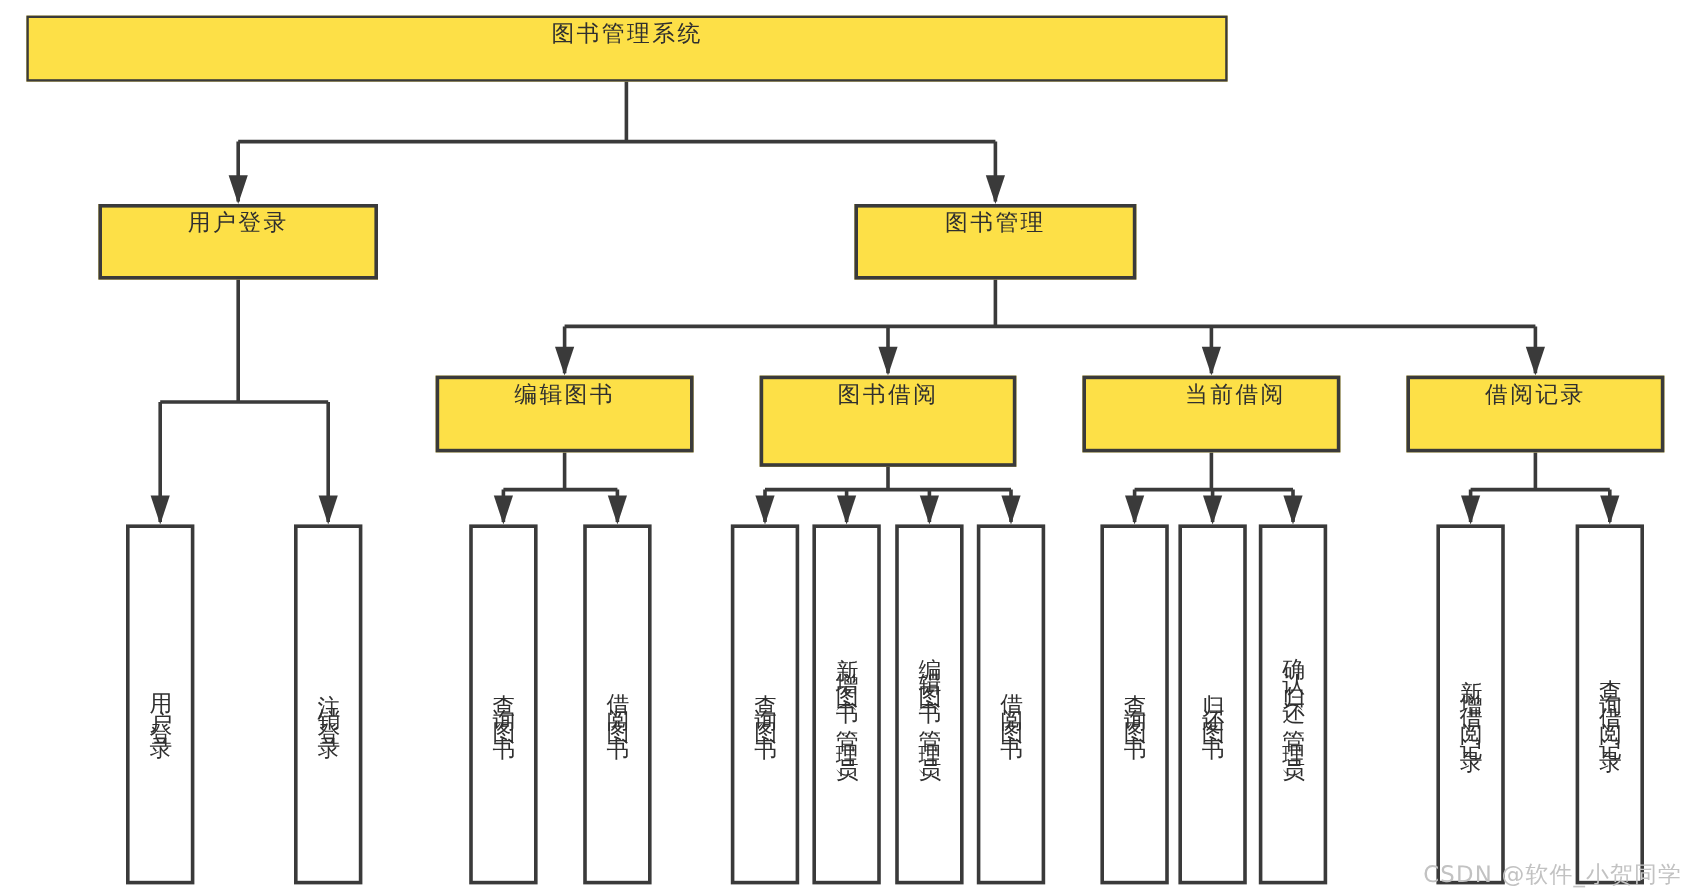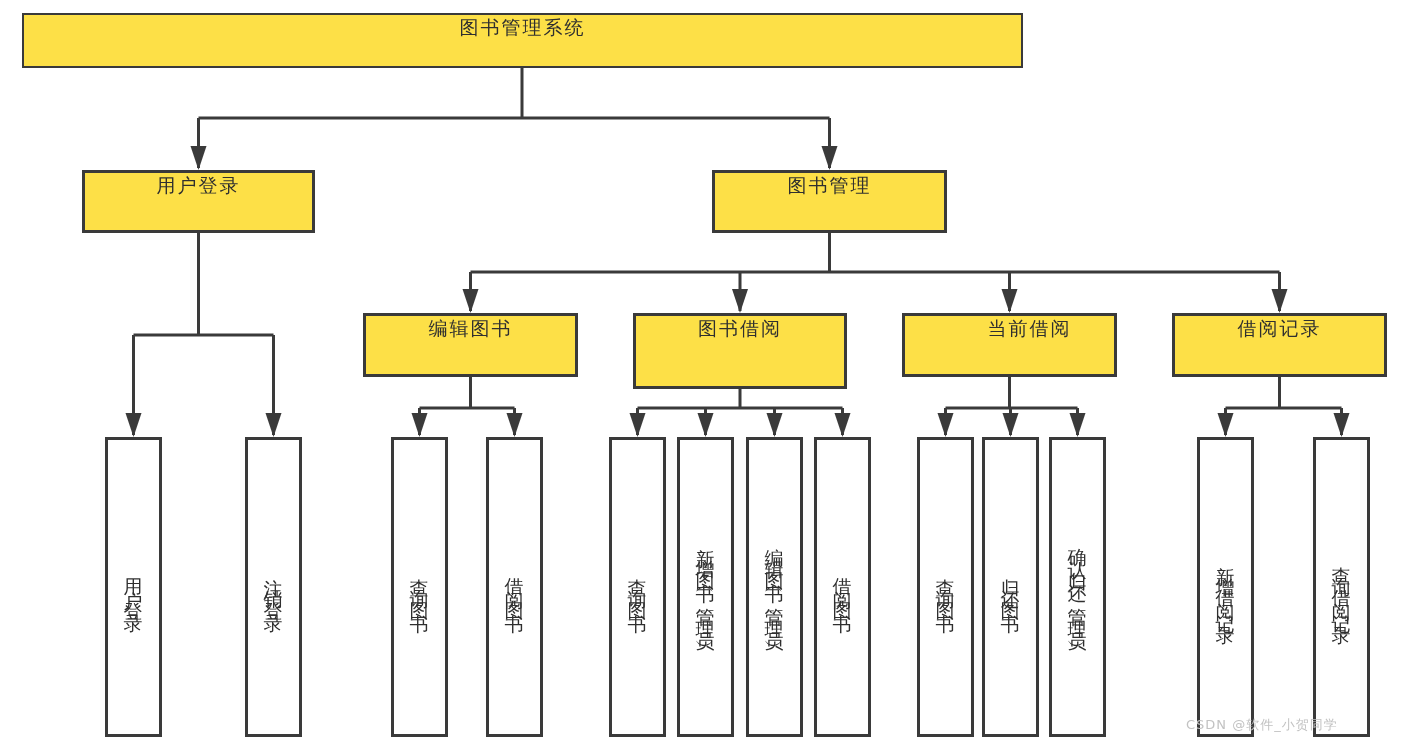"CSDN @软件_小贺同学" .watermark { font-size: 13px -> 19px }
